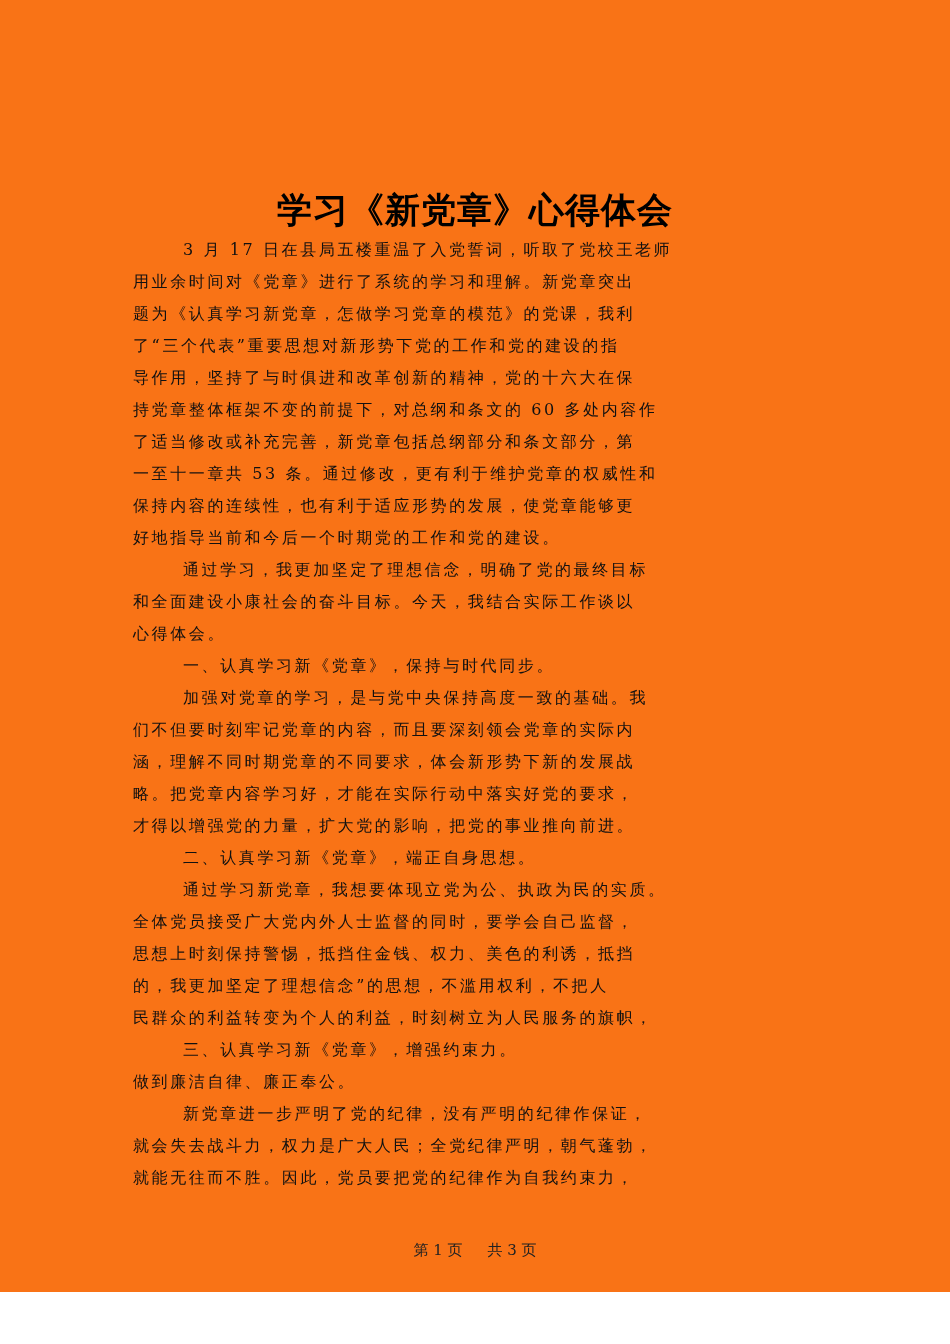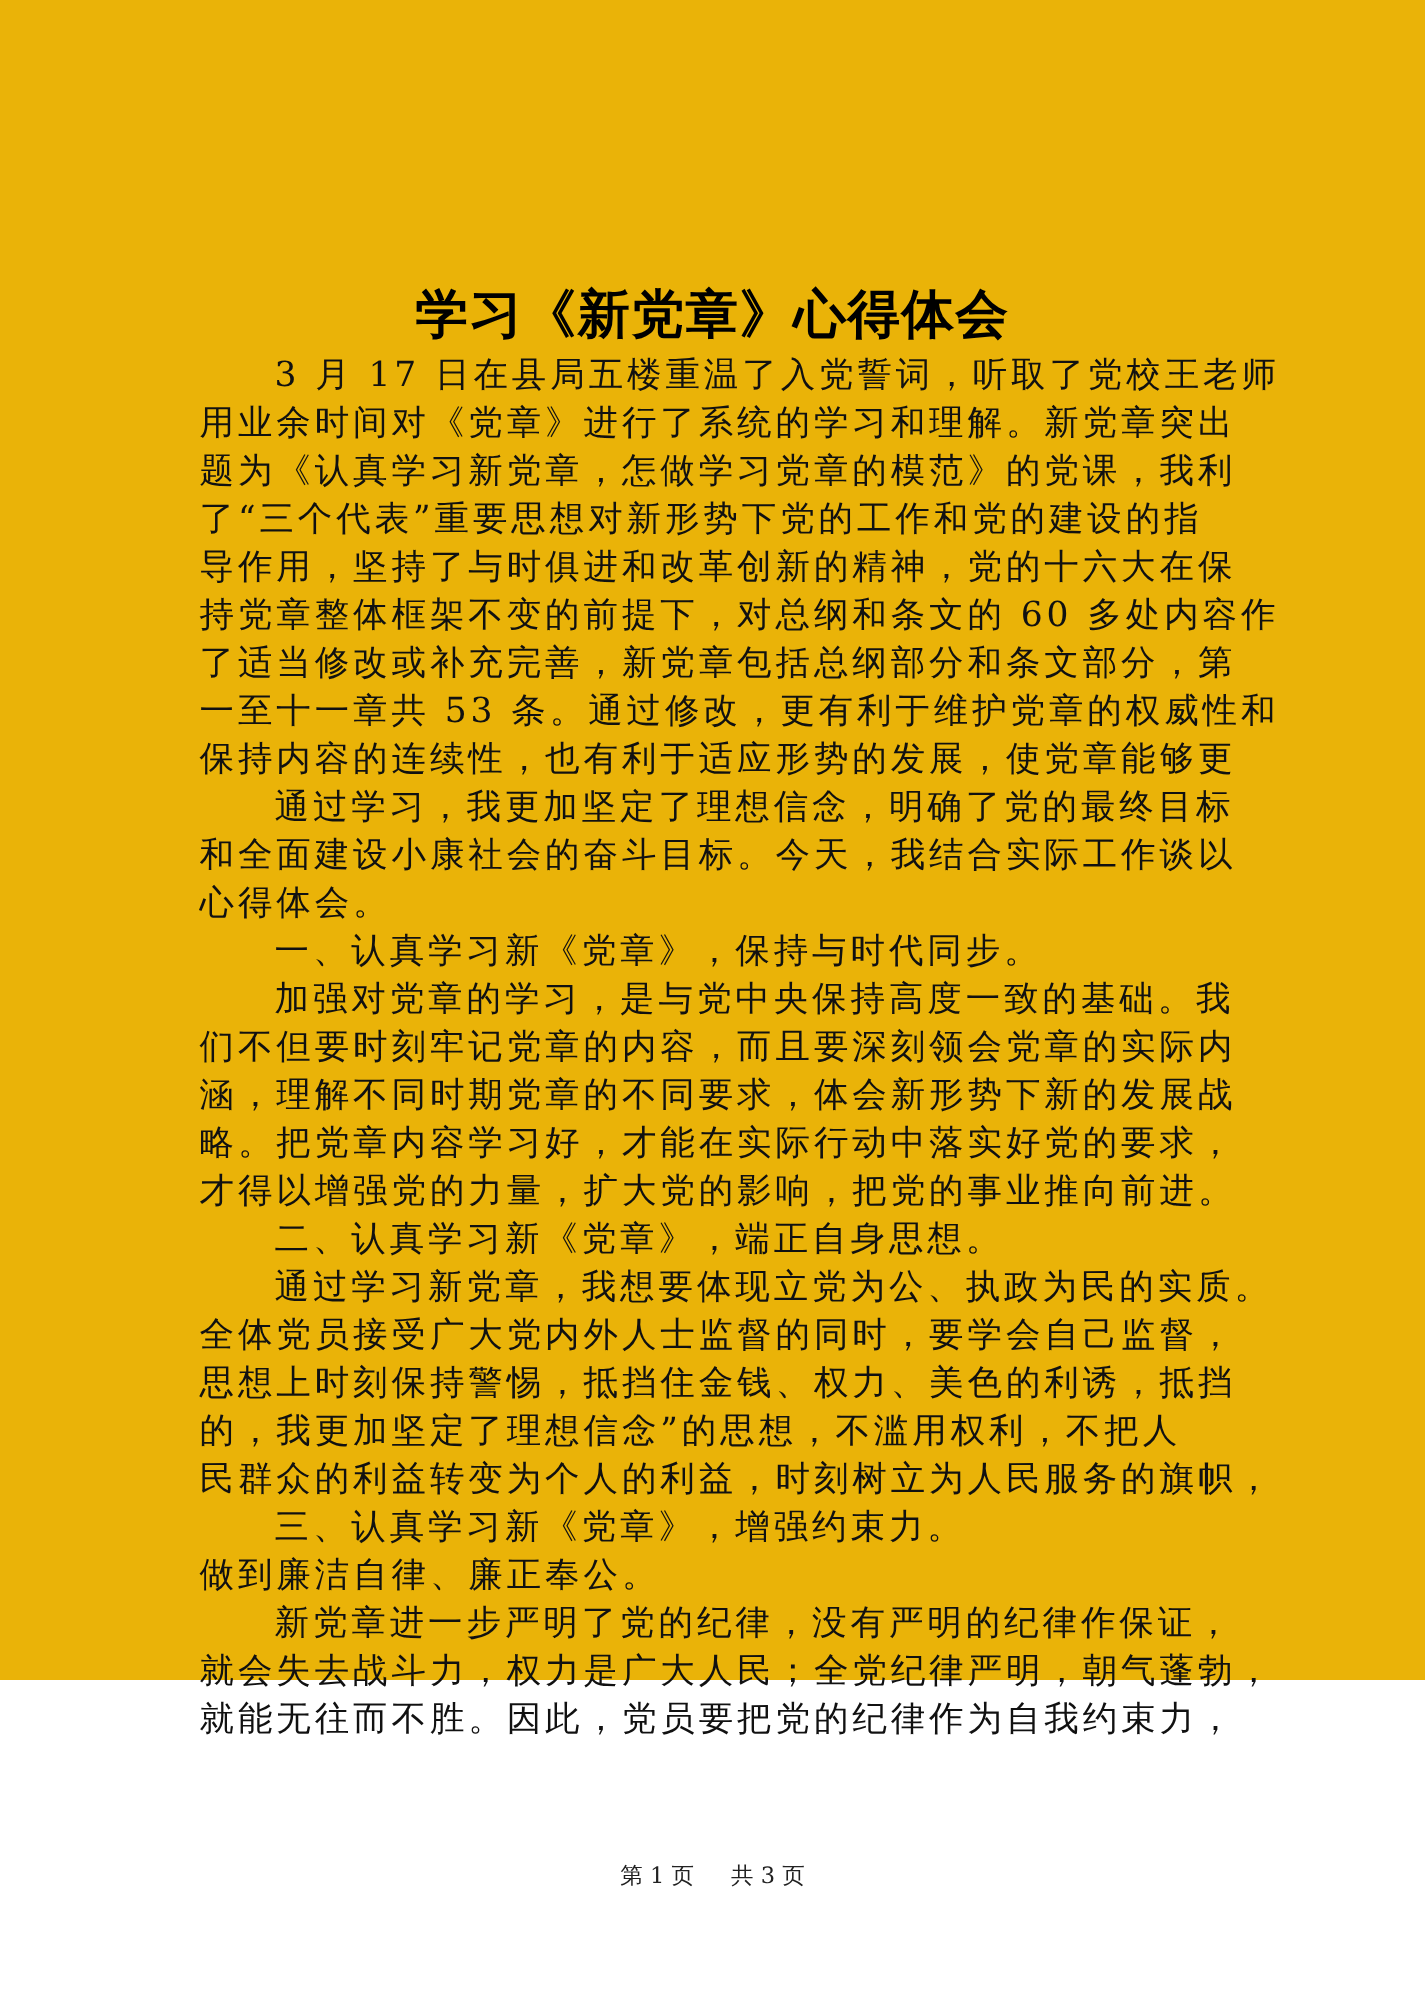"学习《新党章》心得体会" .page { background: #eab308 -> #f97316; height: 1120px -> 1292px }
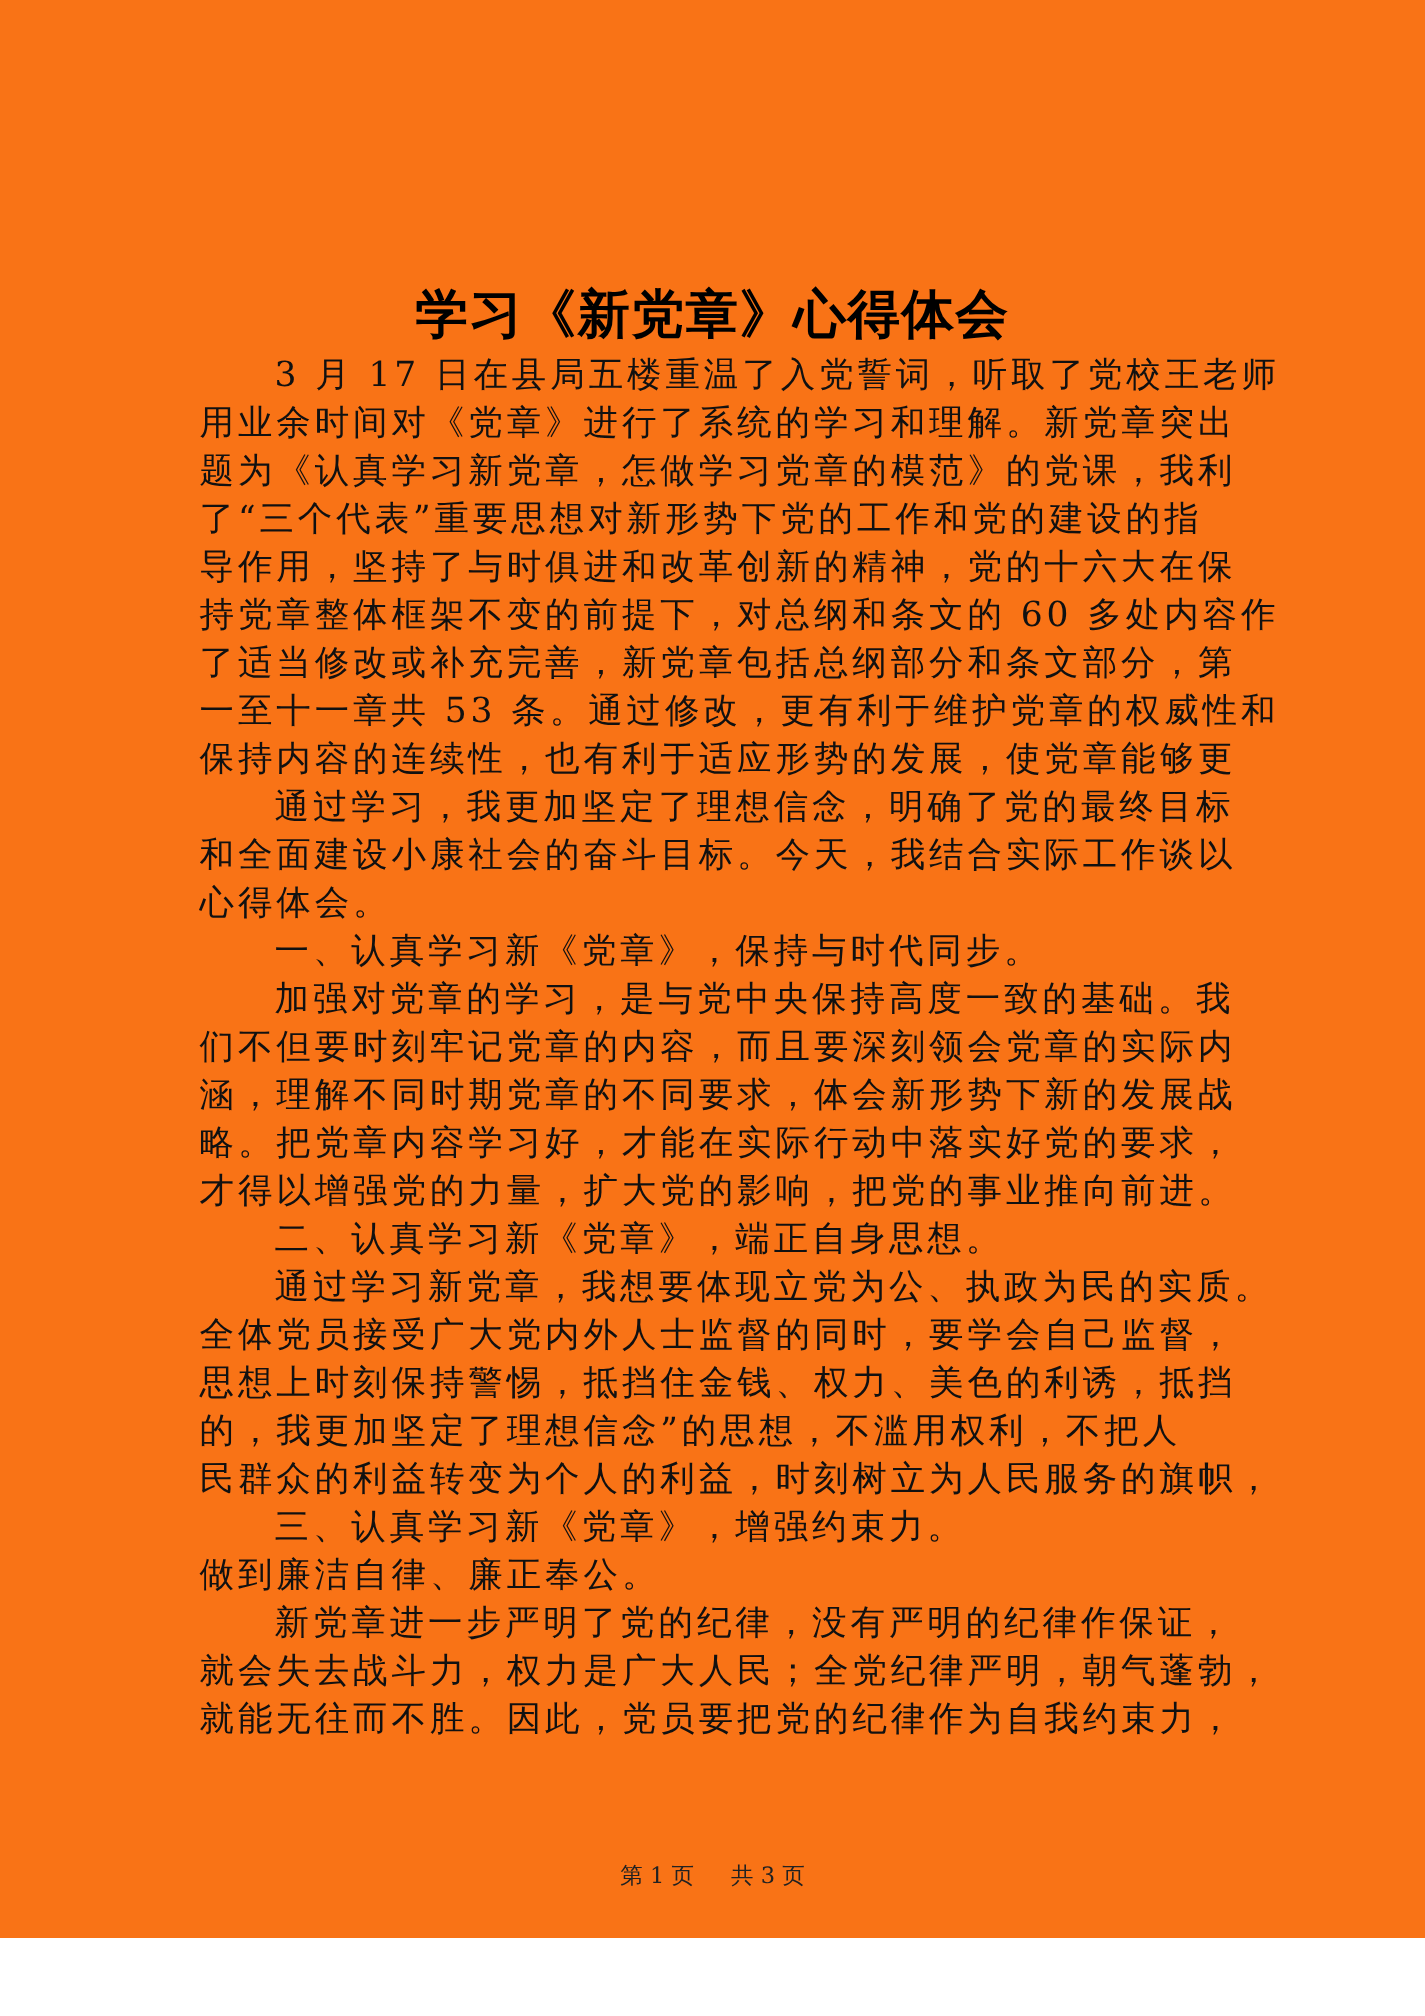"3 月 17 日在县局五楼重温了入党誓词，听取了党校王老师" .line { font-size: 23px -> 16px }
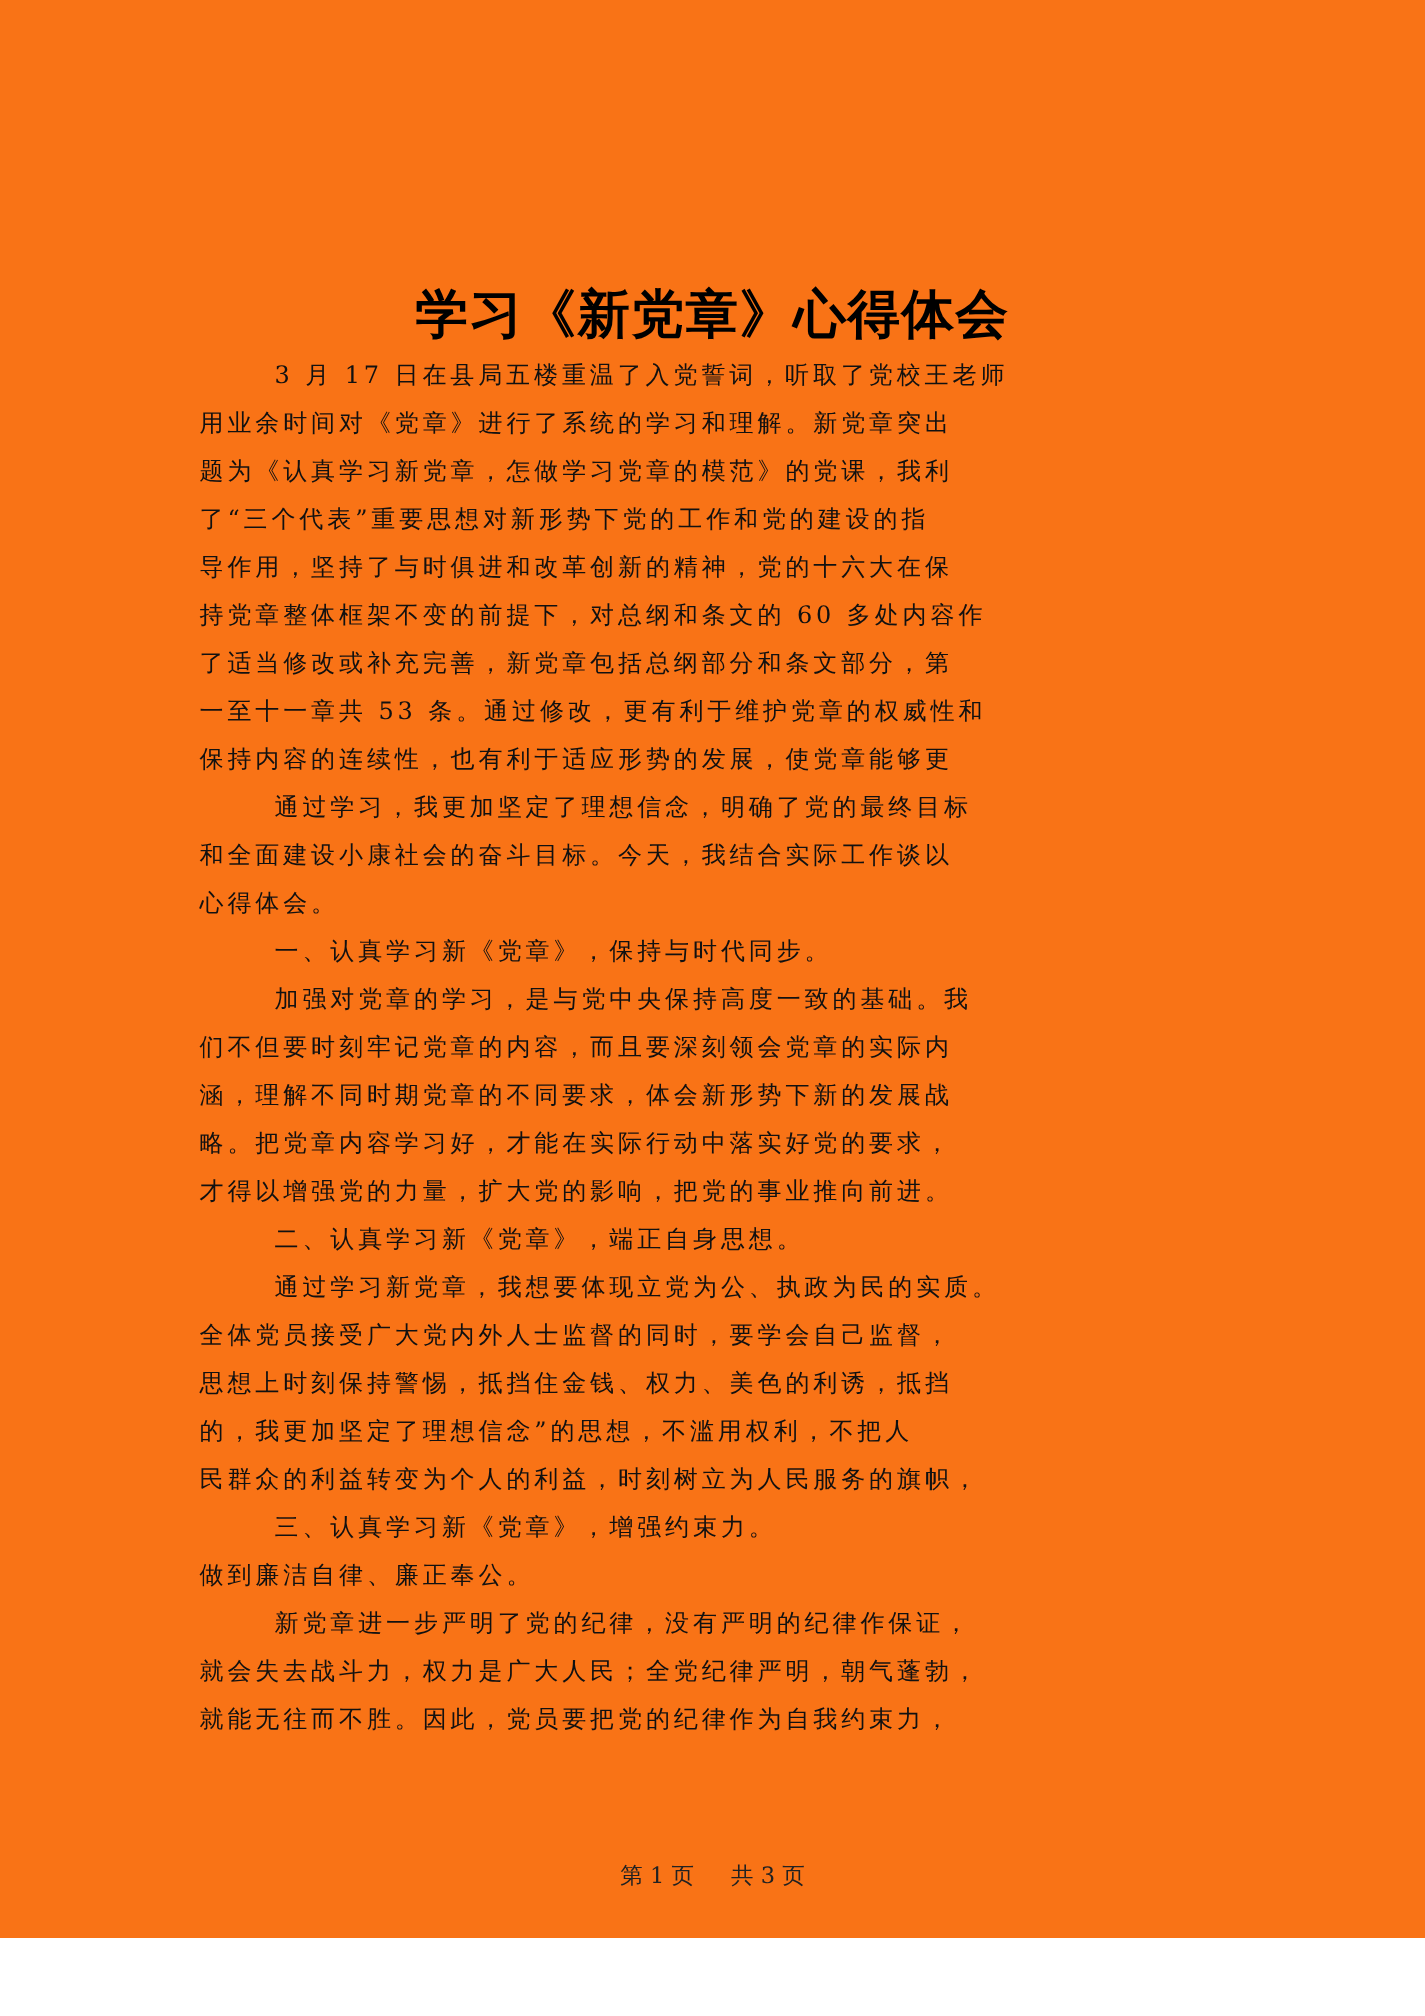"好地指导当前和今后一个时期党的工作和党的建设。" div.line { html: none -> <div>好地指导当前和今后一个时期党的工作和党的建设。</div> }
